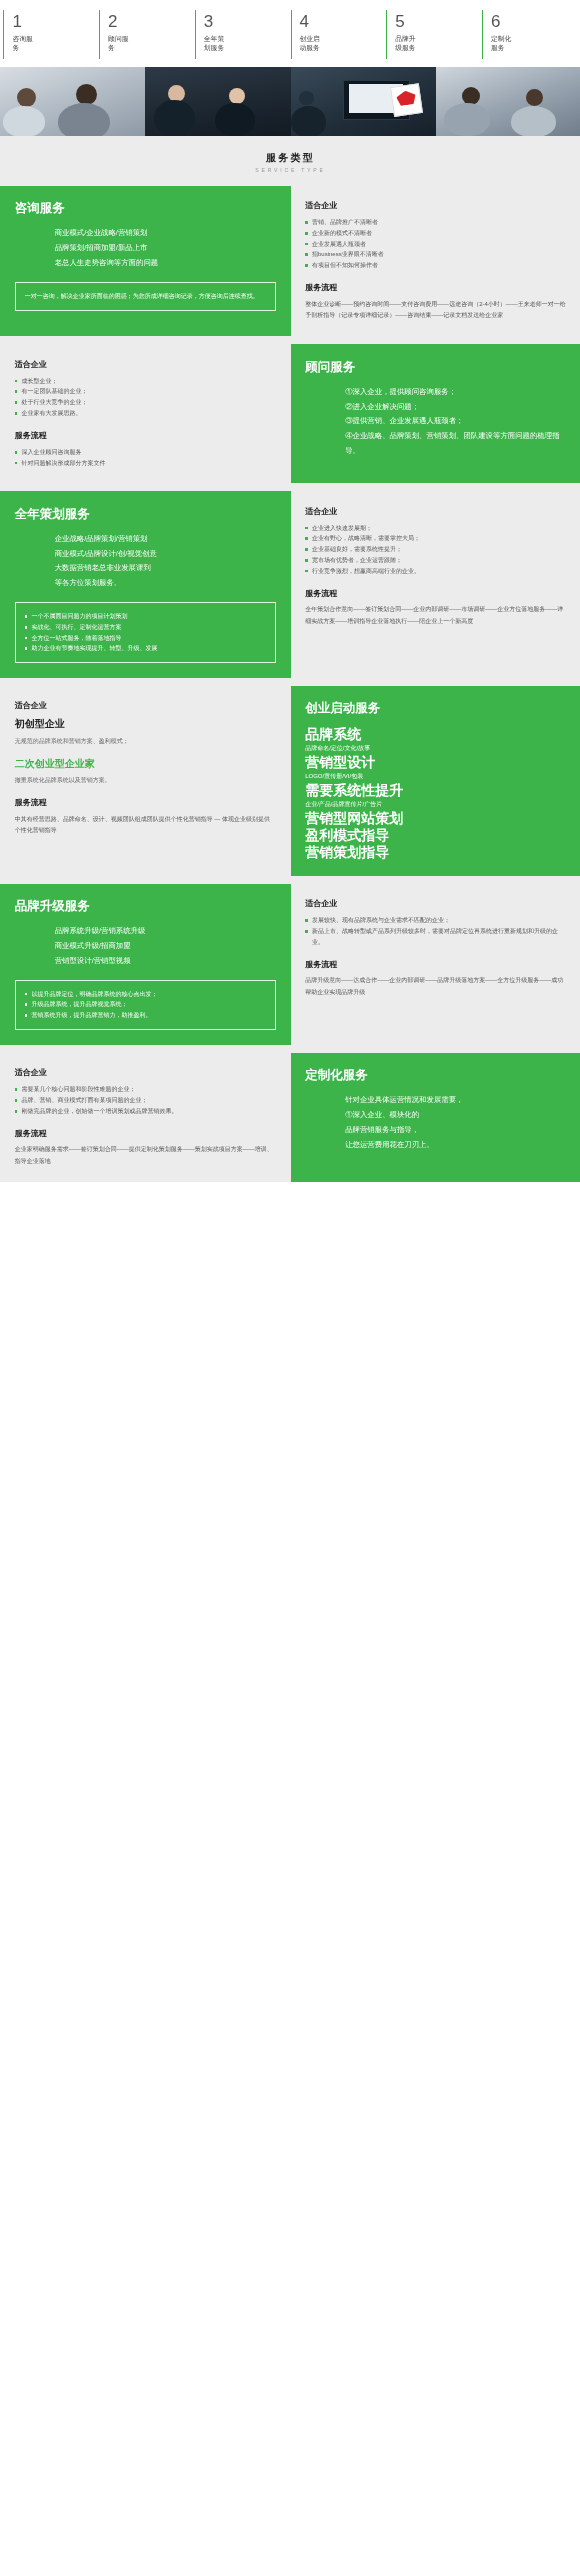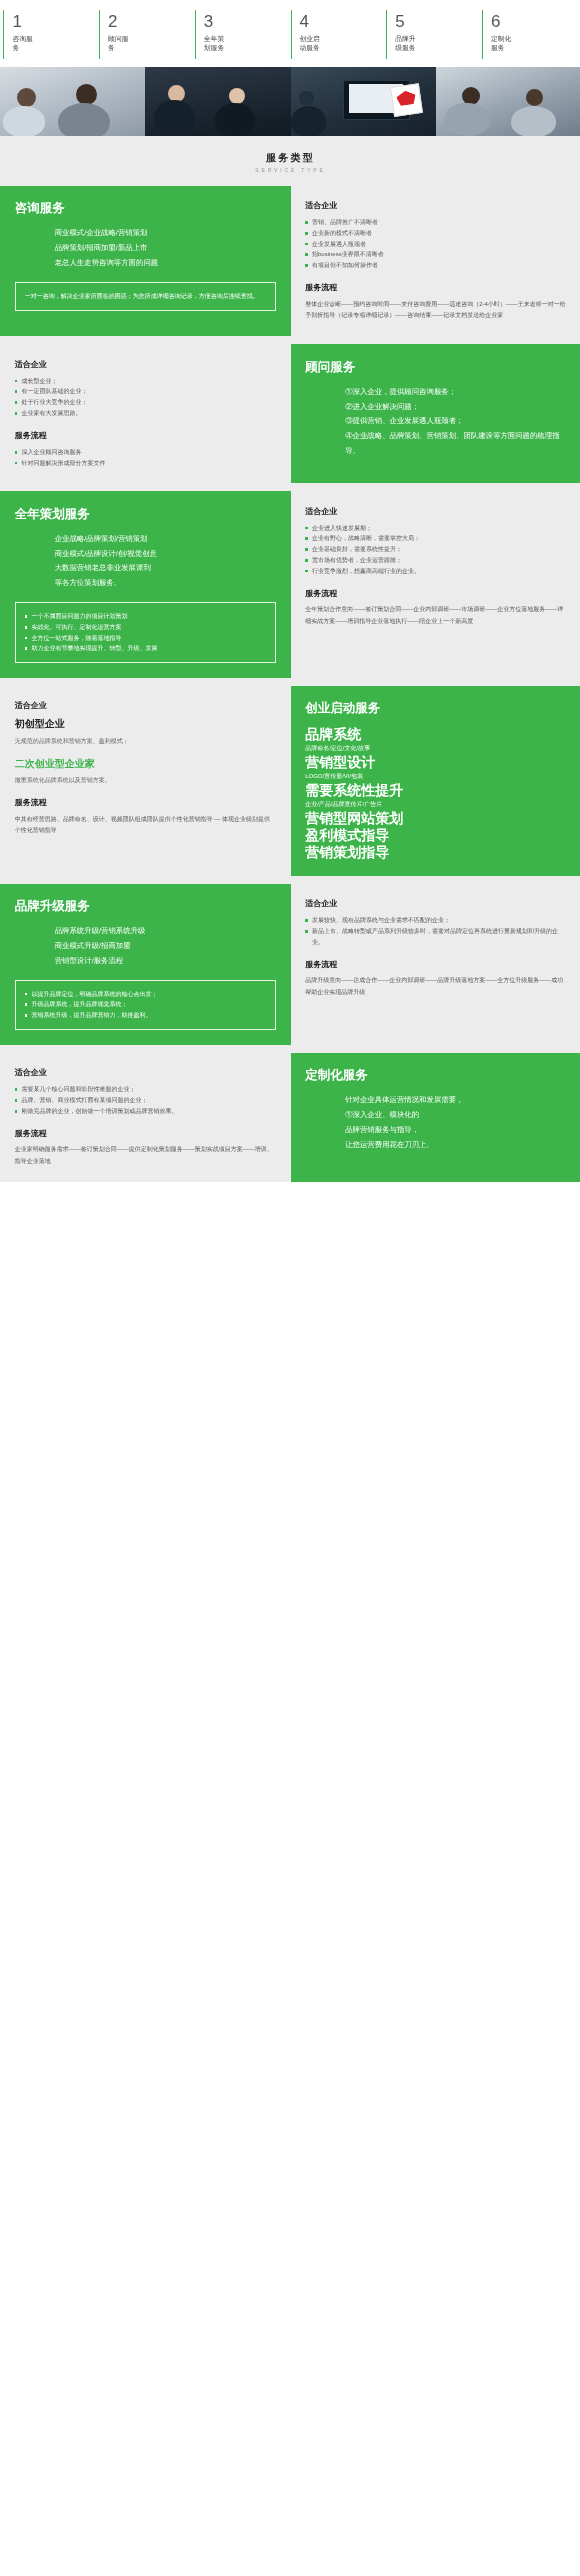"营销型设计/服务流程" div.sub { text: /服务流程 -> /营销型视频 }
